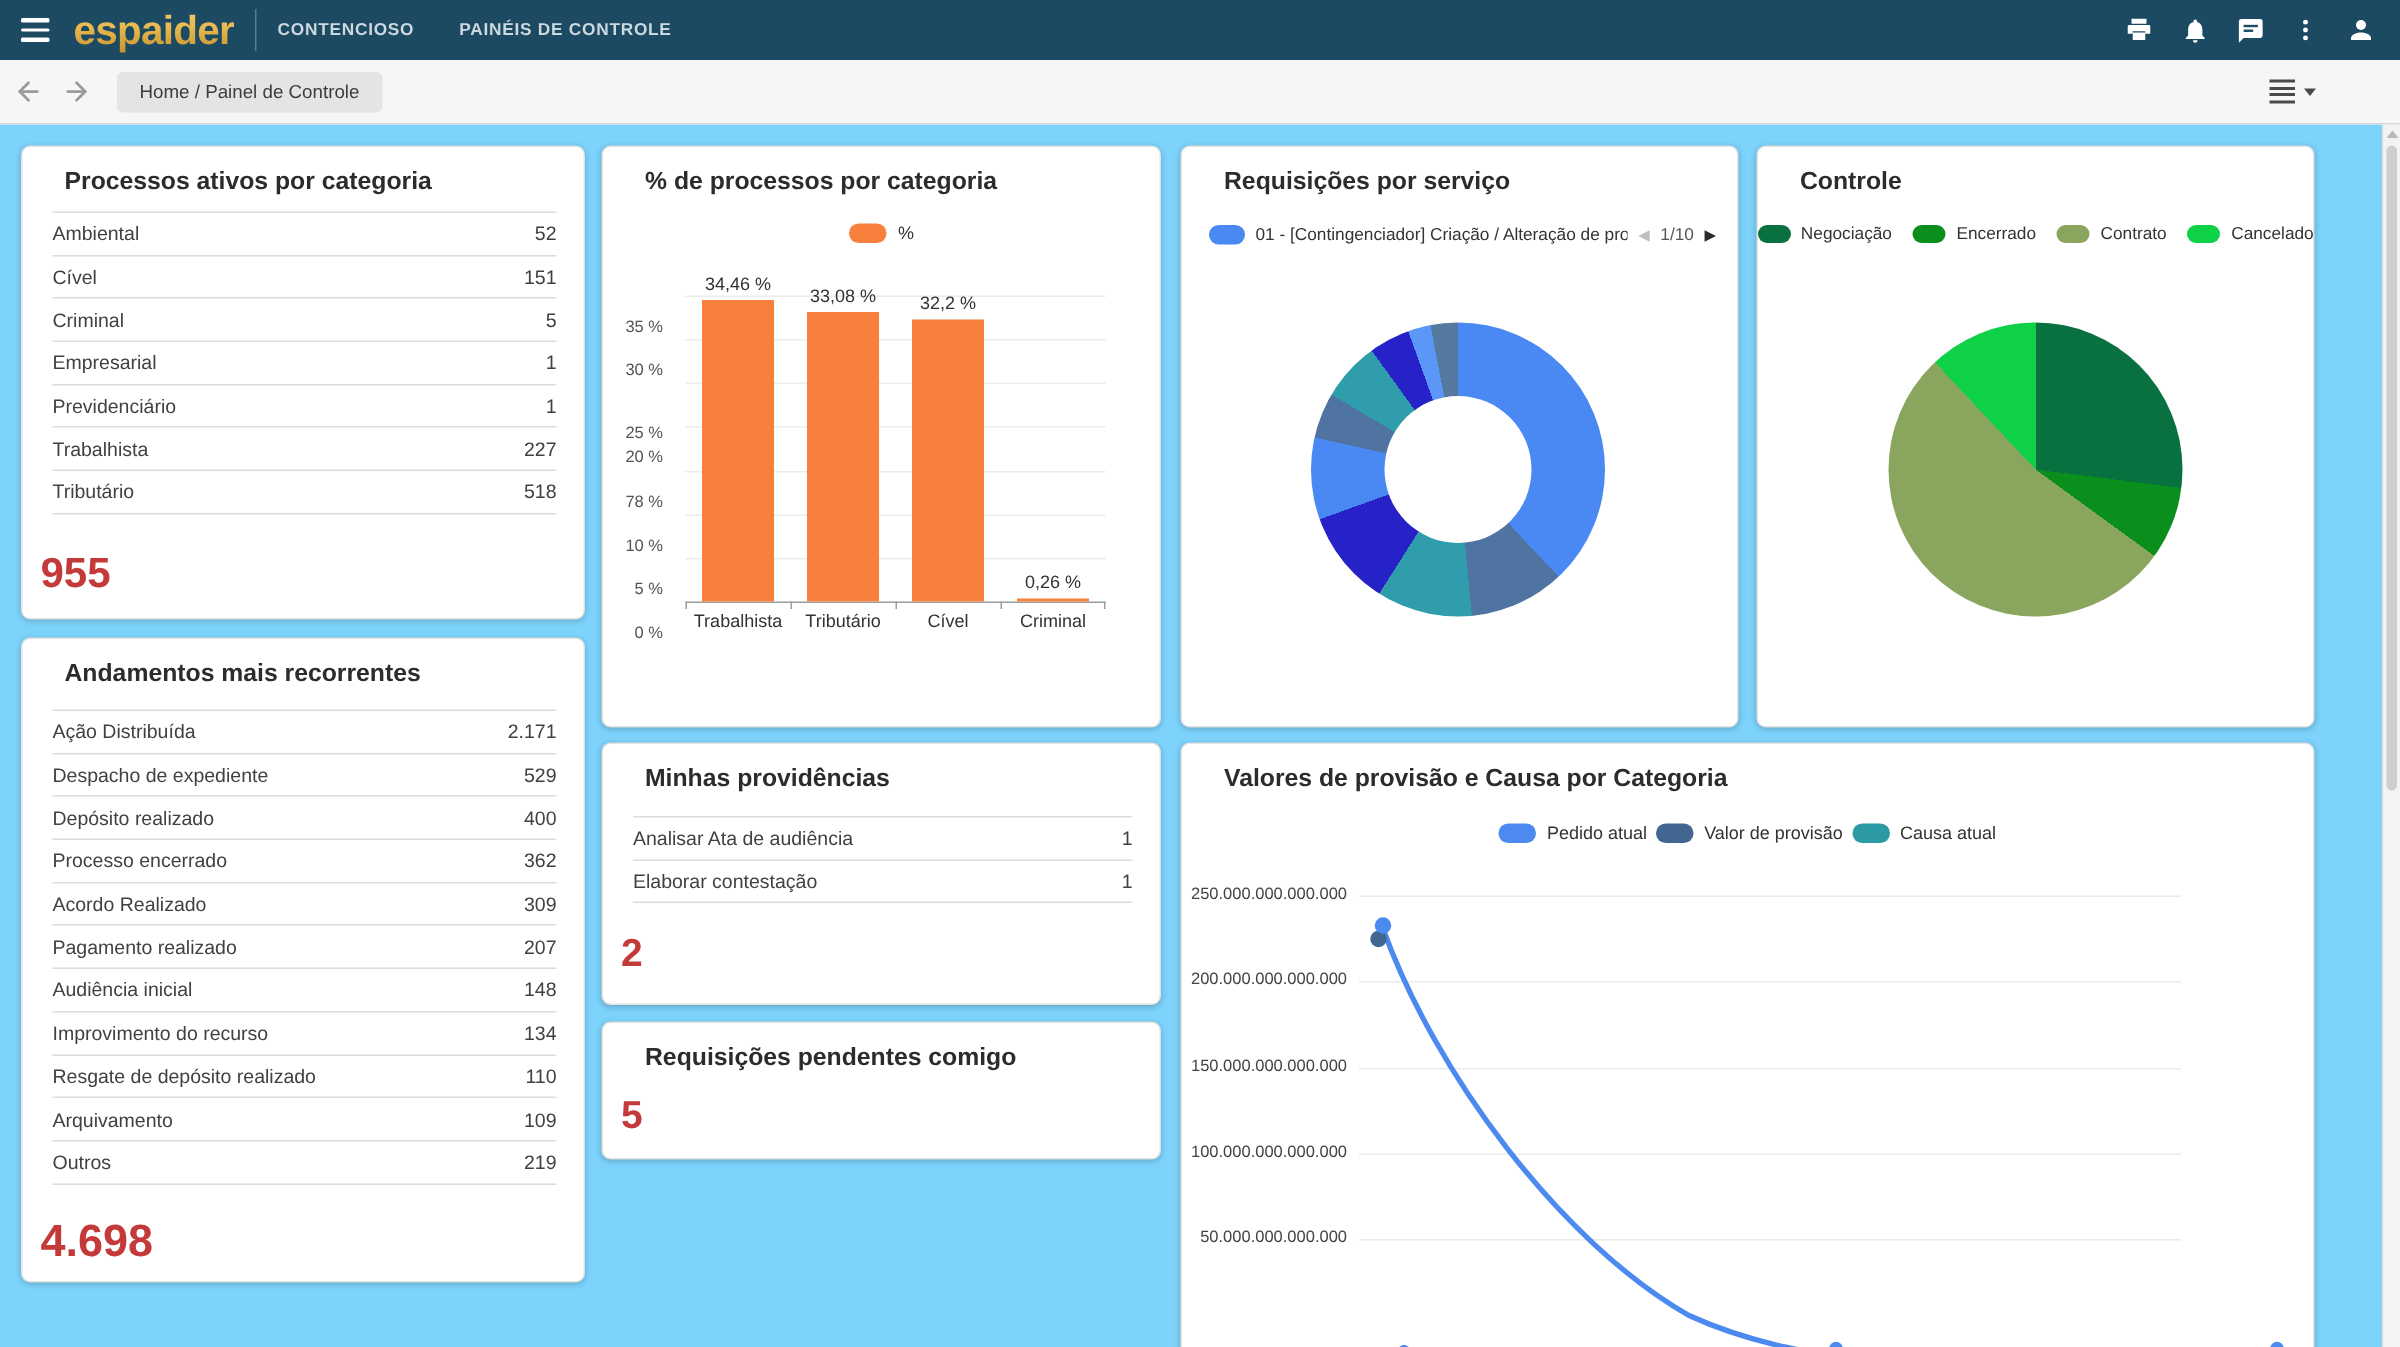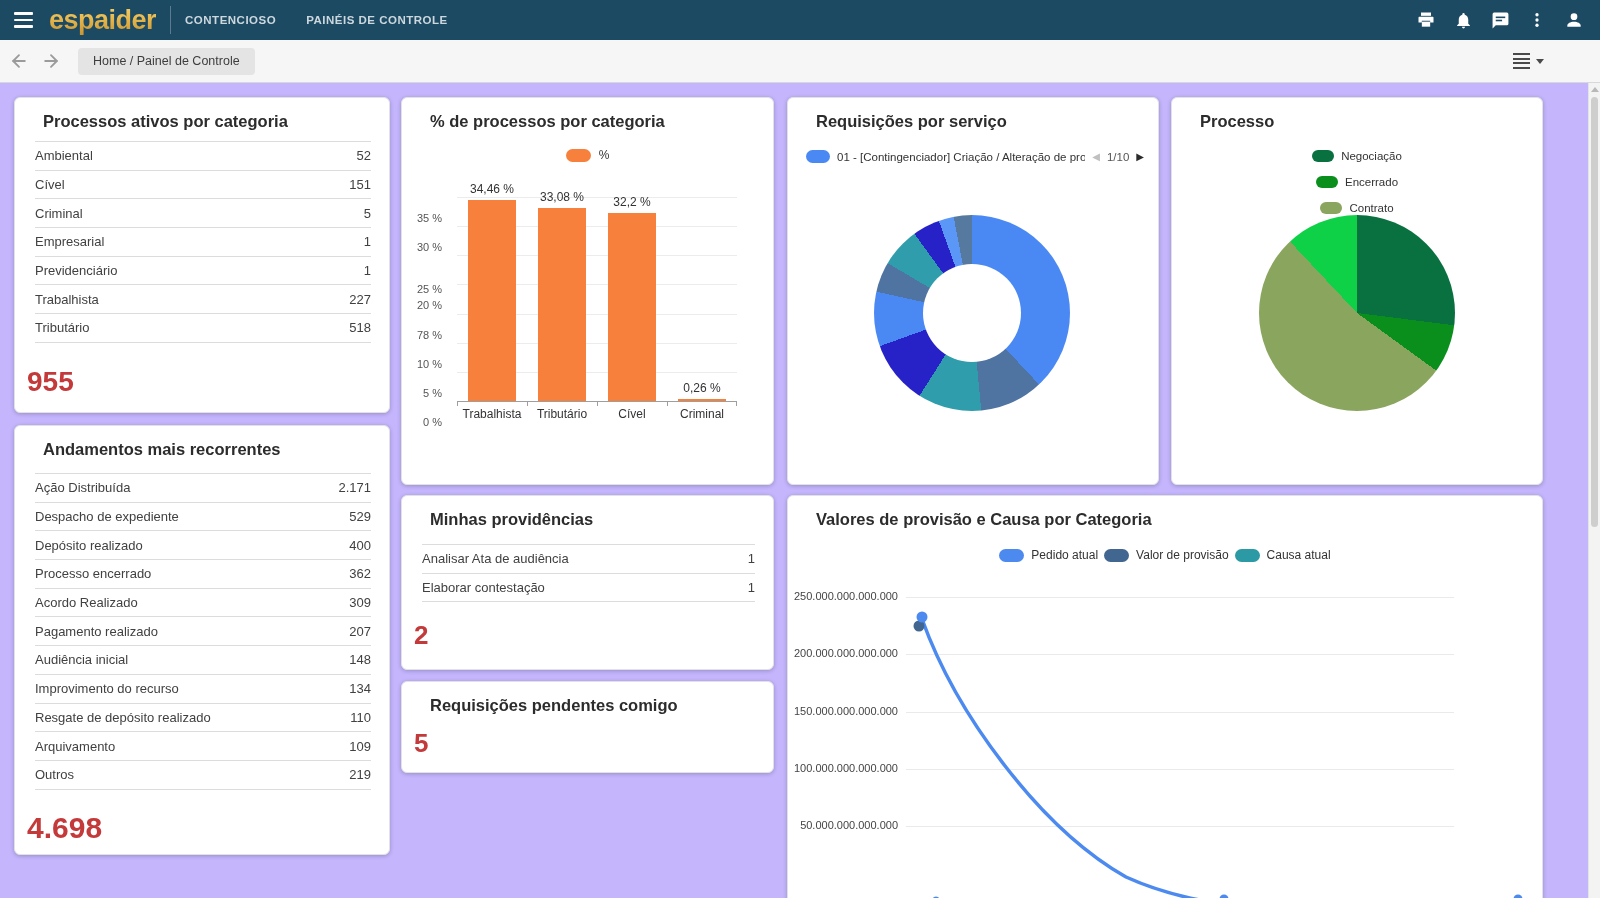"espaider" #app { background: #c4b5fd -> #7dd3fc }
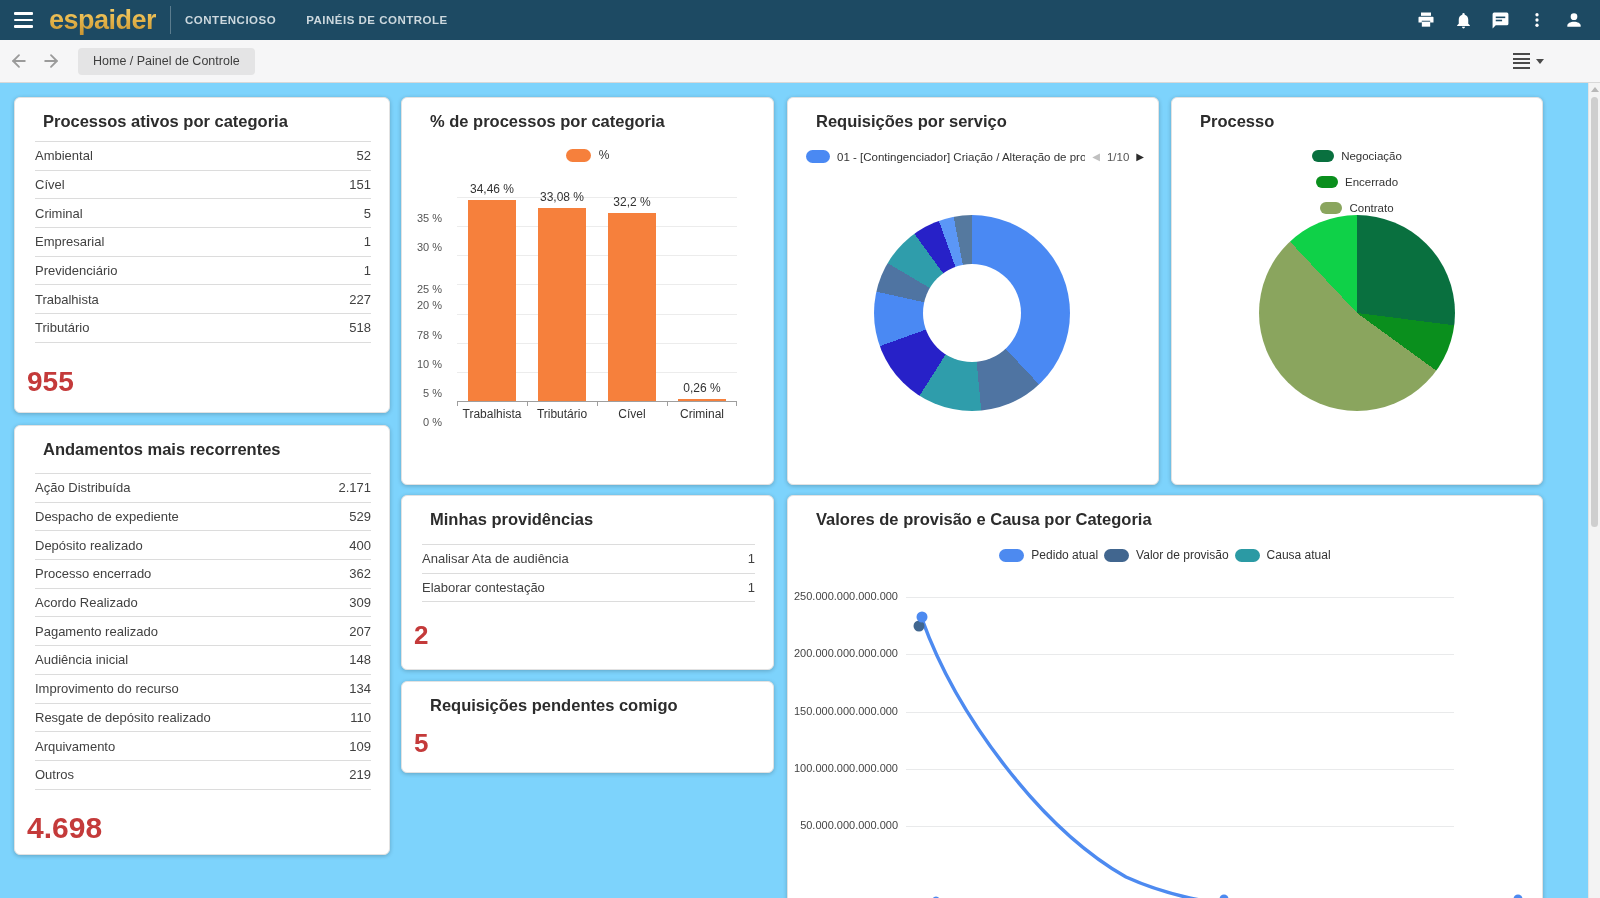"Processo" div.card-title { text: Processo -> Controle }
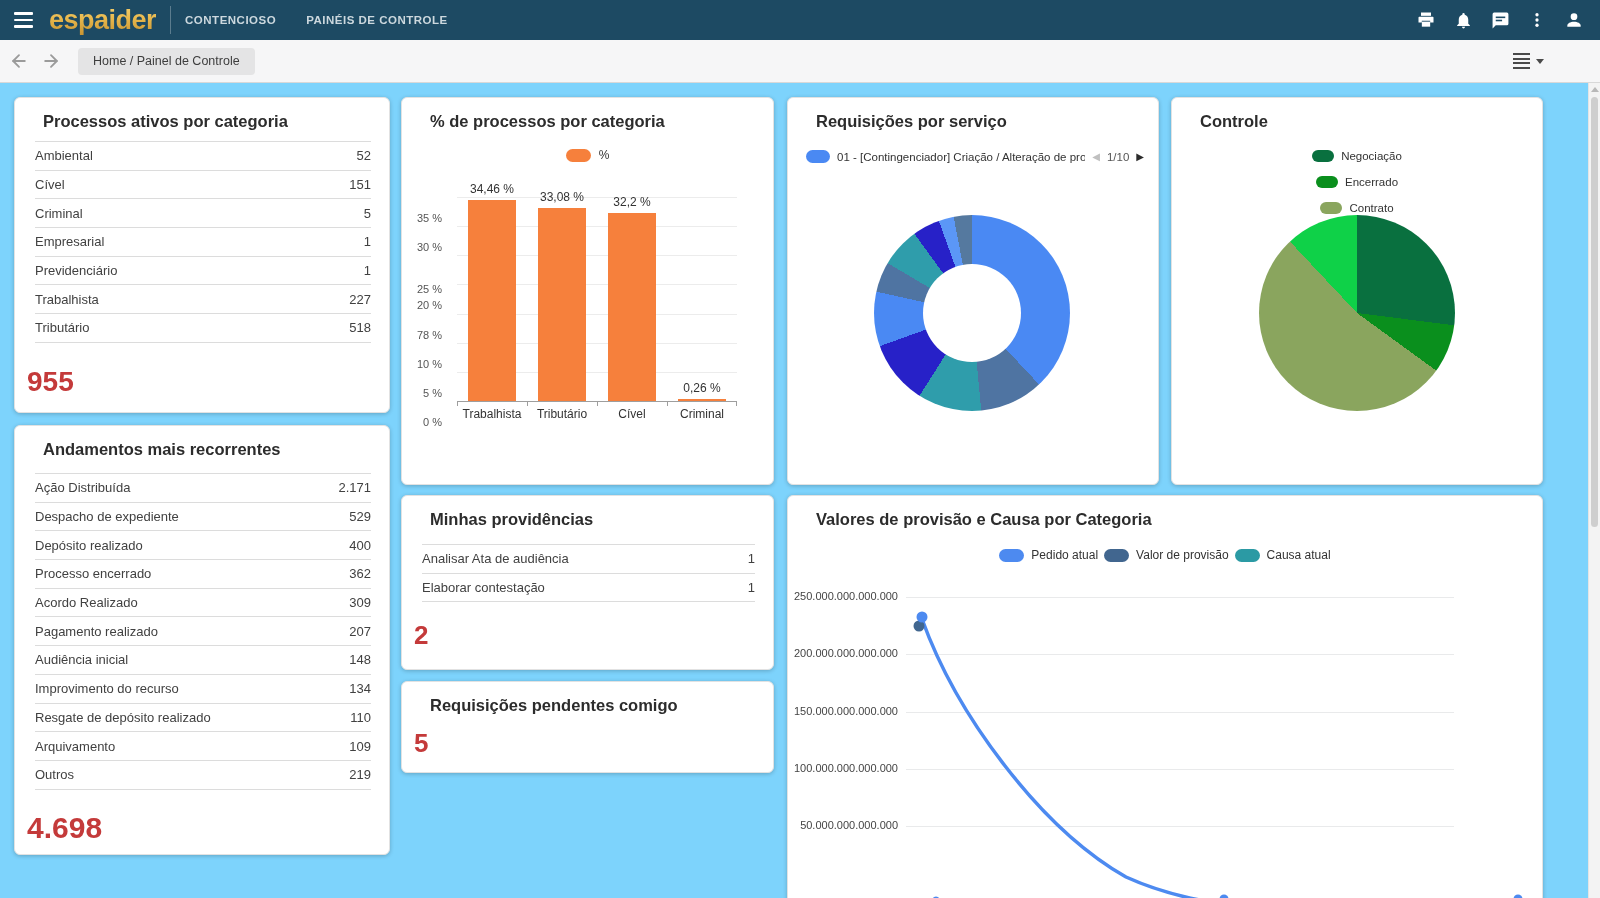"Negociação" #pie-legend { flex-direction: column -> none; justify-content: flex-start -> center }
